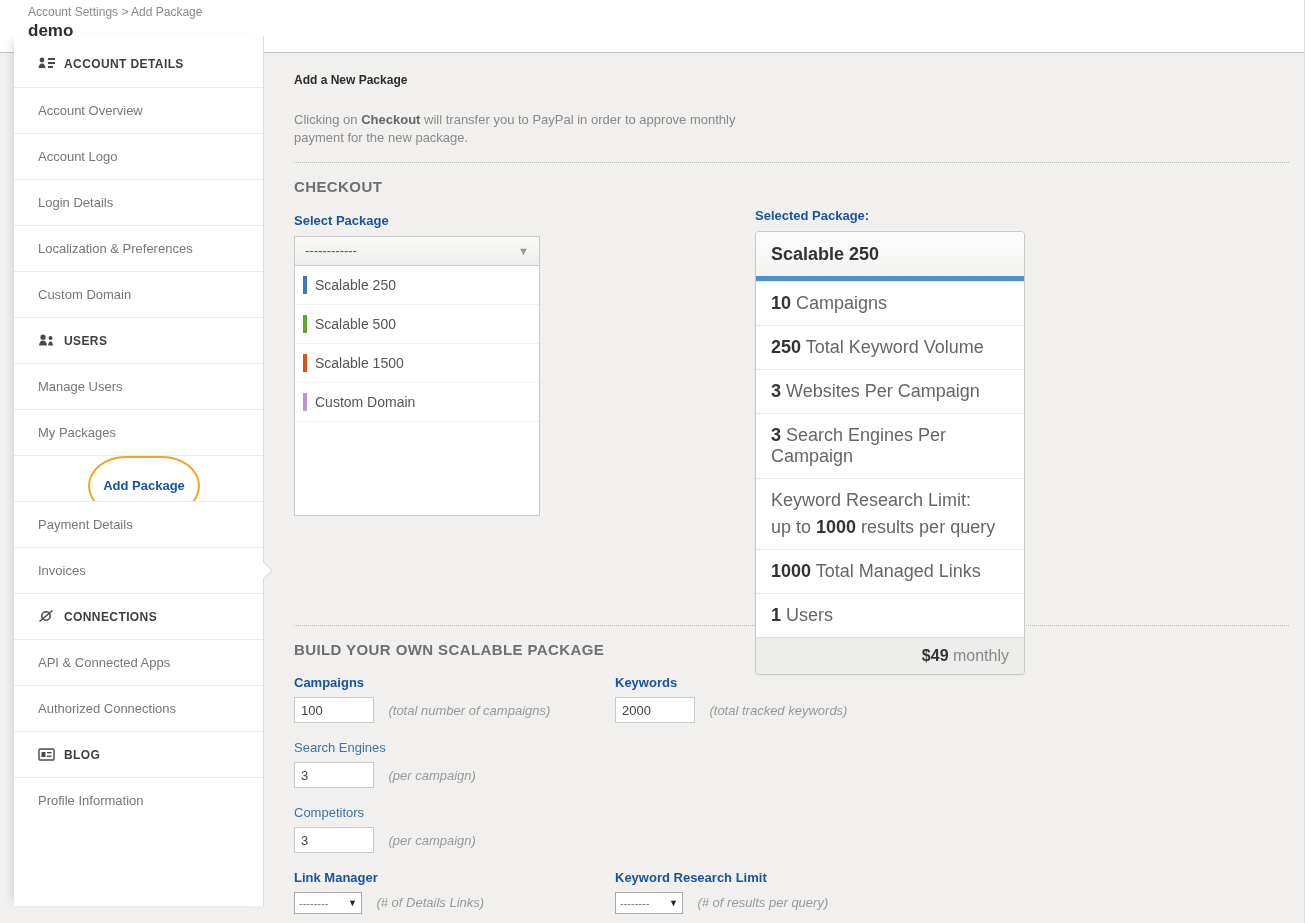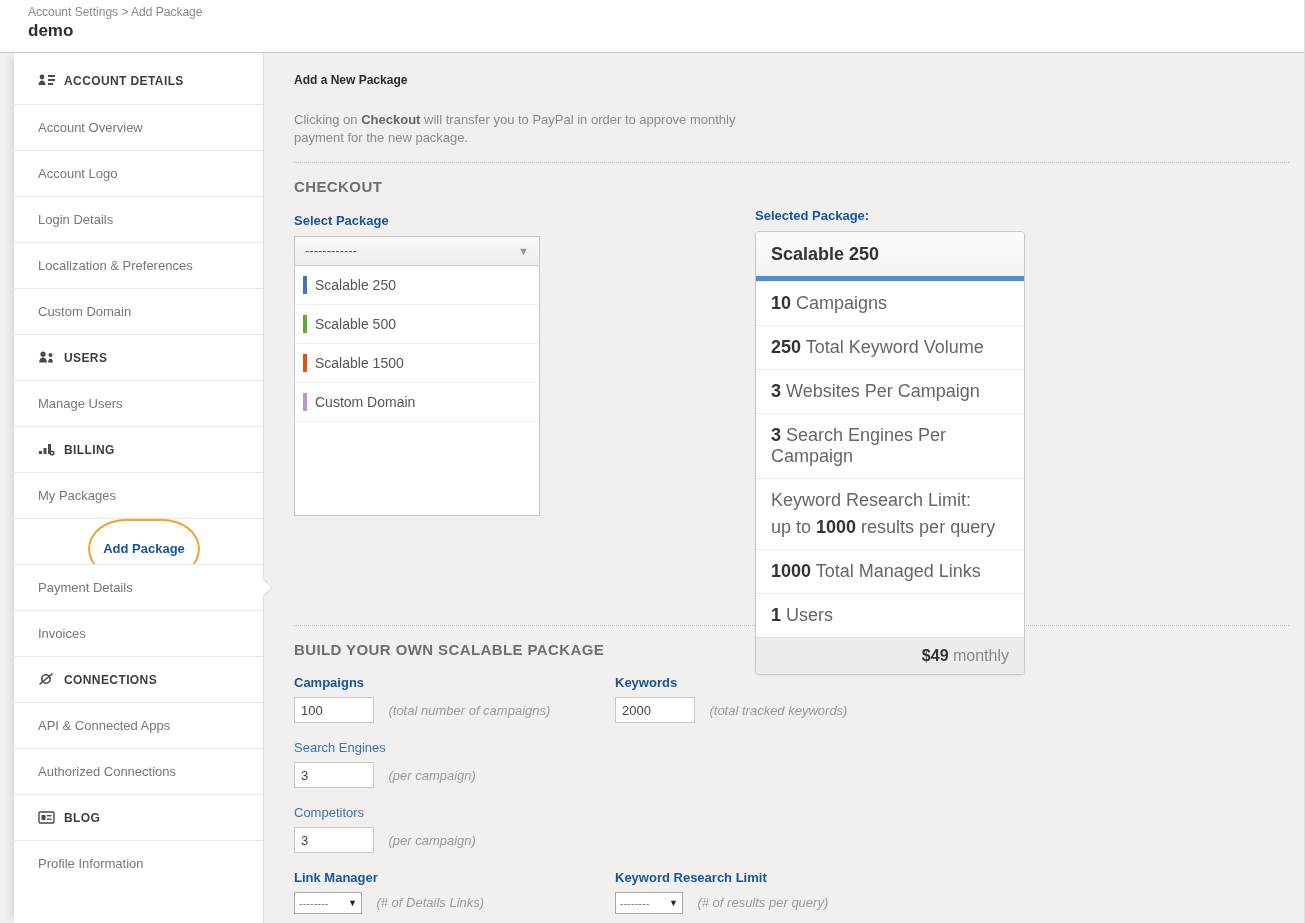"ACCOUNT DETAILS" .sidebar { top: 53px -> 36px }
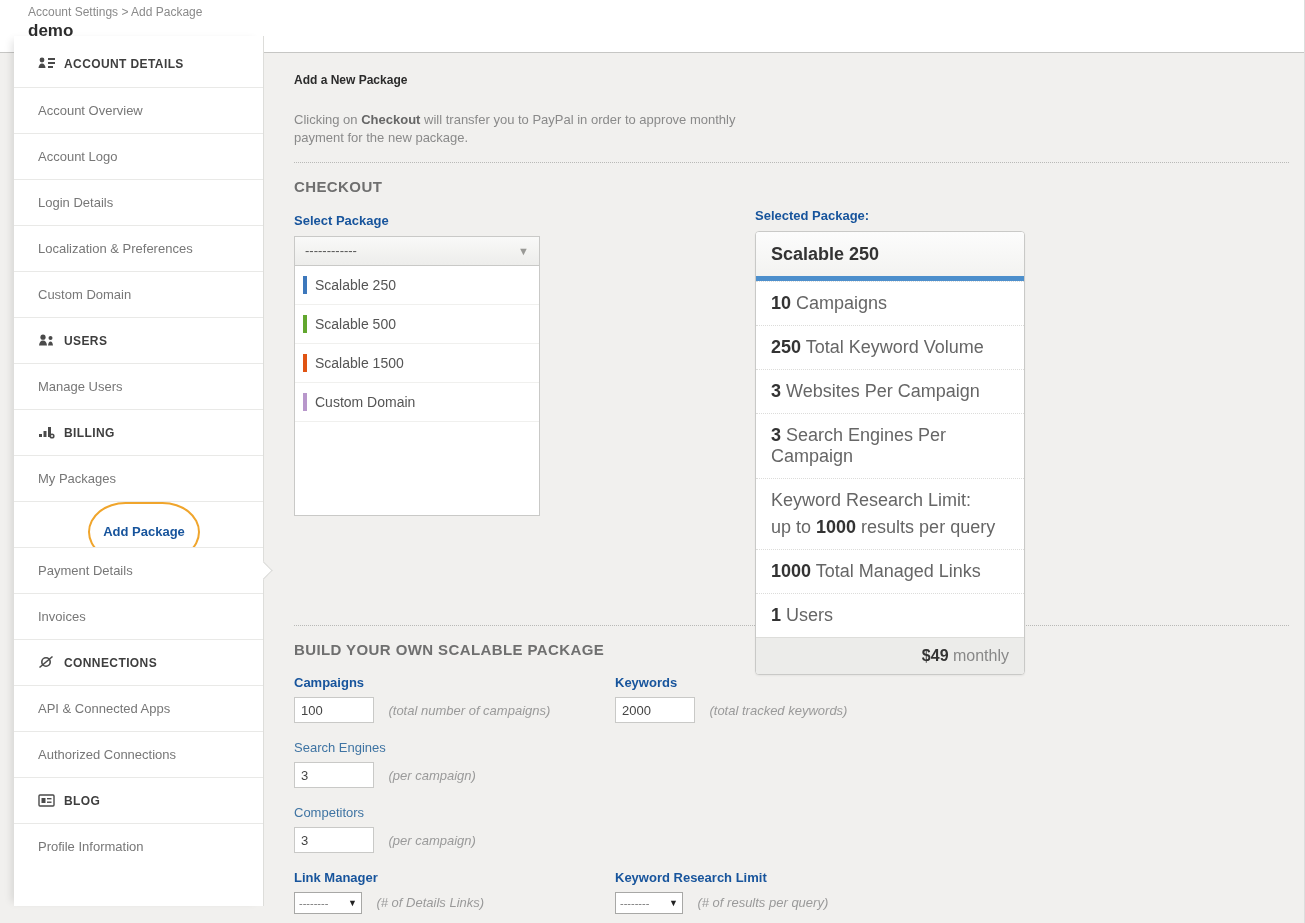"BILLING" div.nav-row { html: <div> <span> <svg> <rect></rect> <rect></rect> <rect></rect> <circle></circle> <circle></circle> </svg> </span><span>BILLING</span> </div> -> none }
